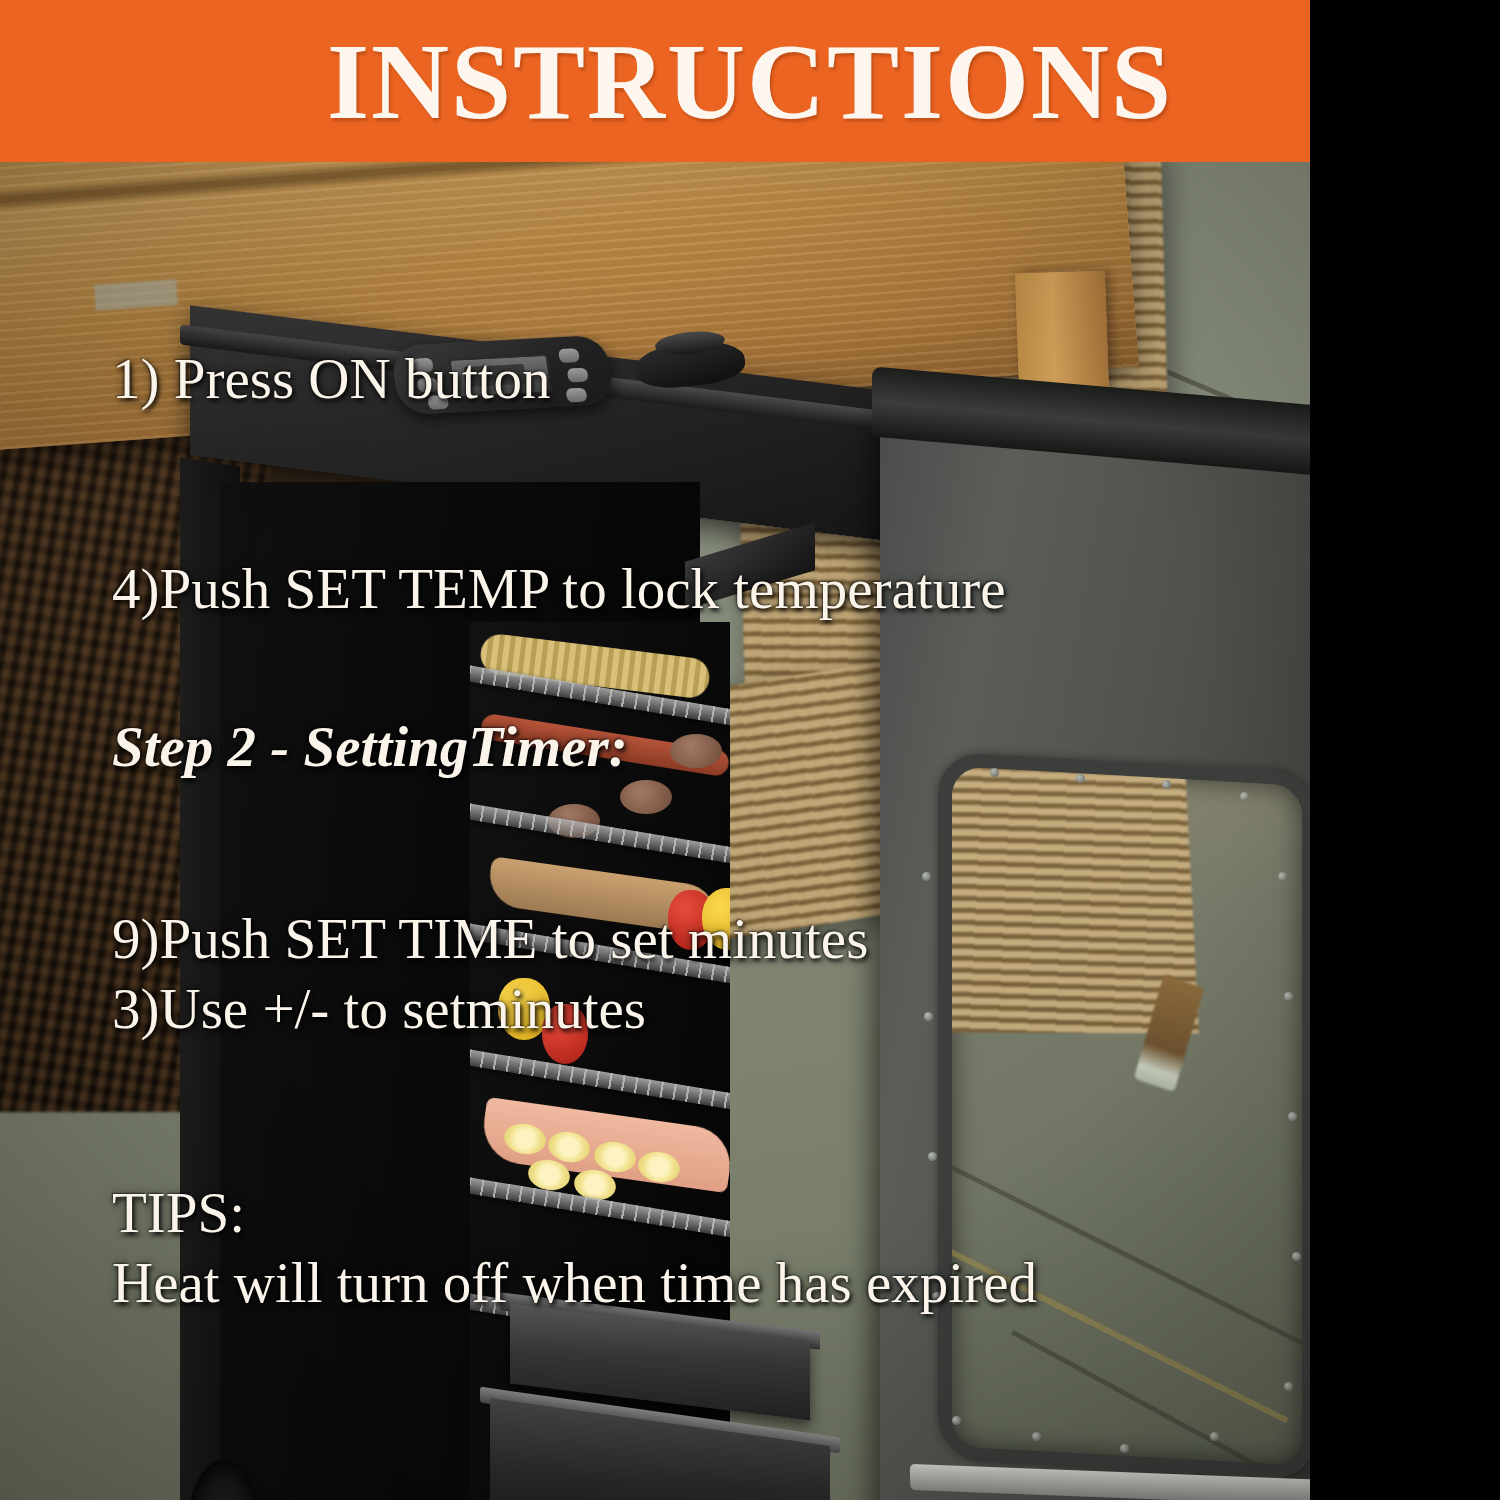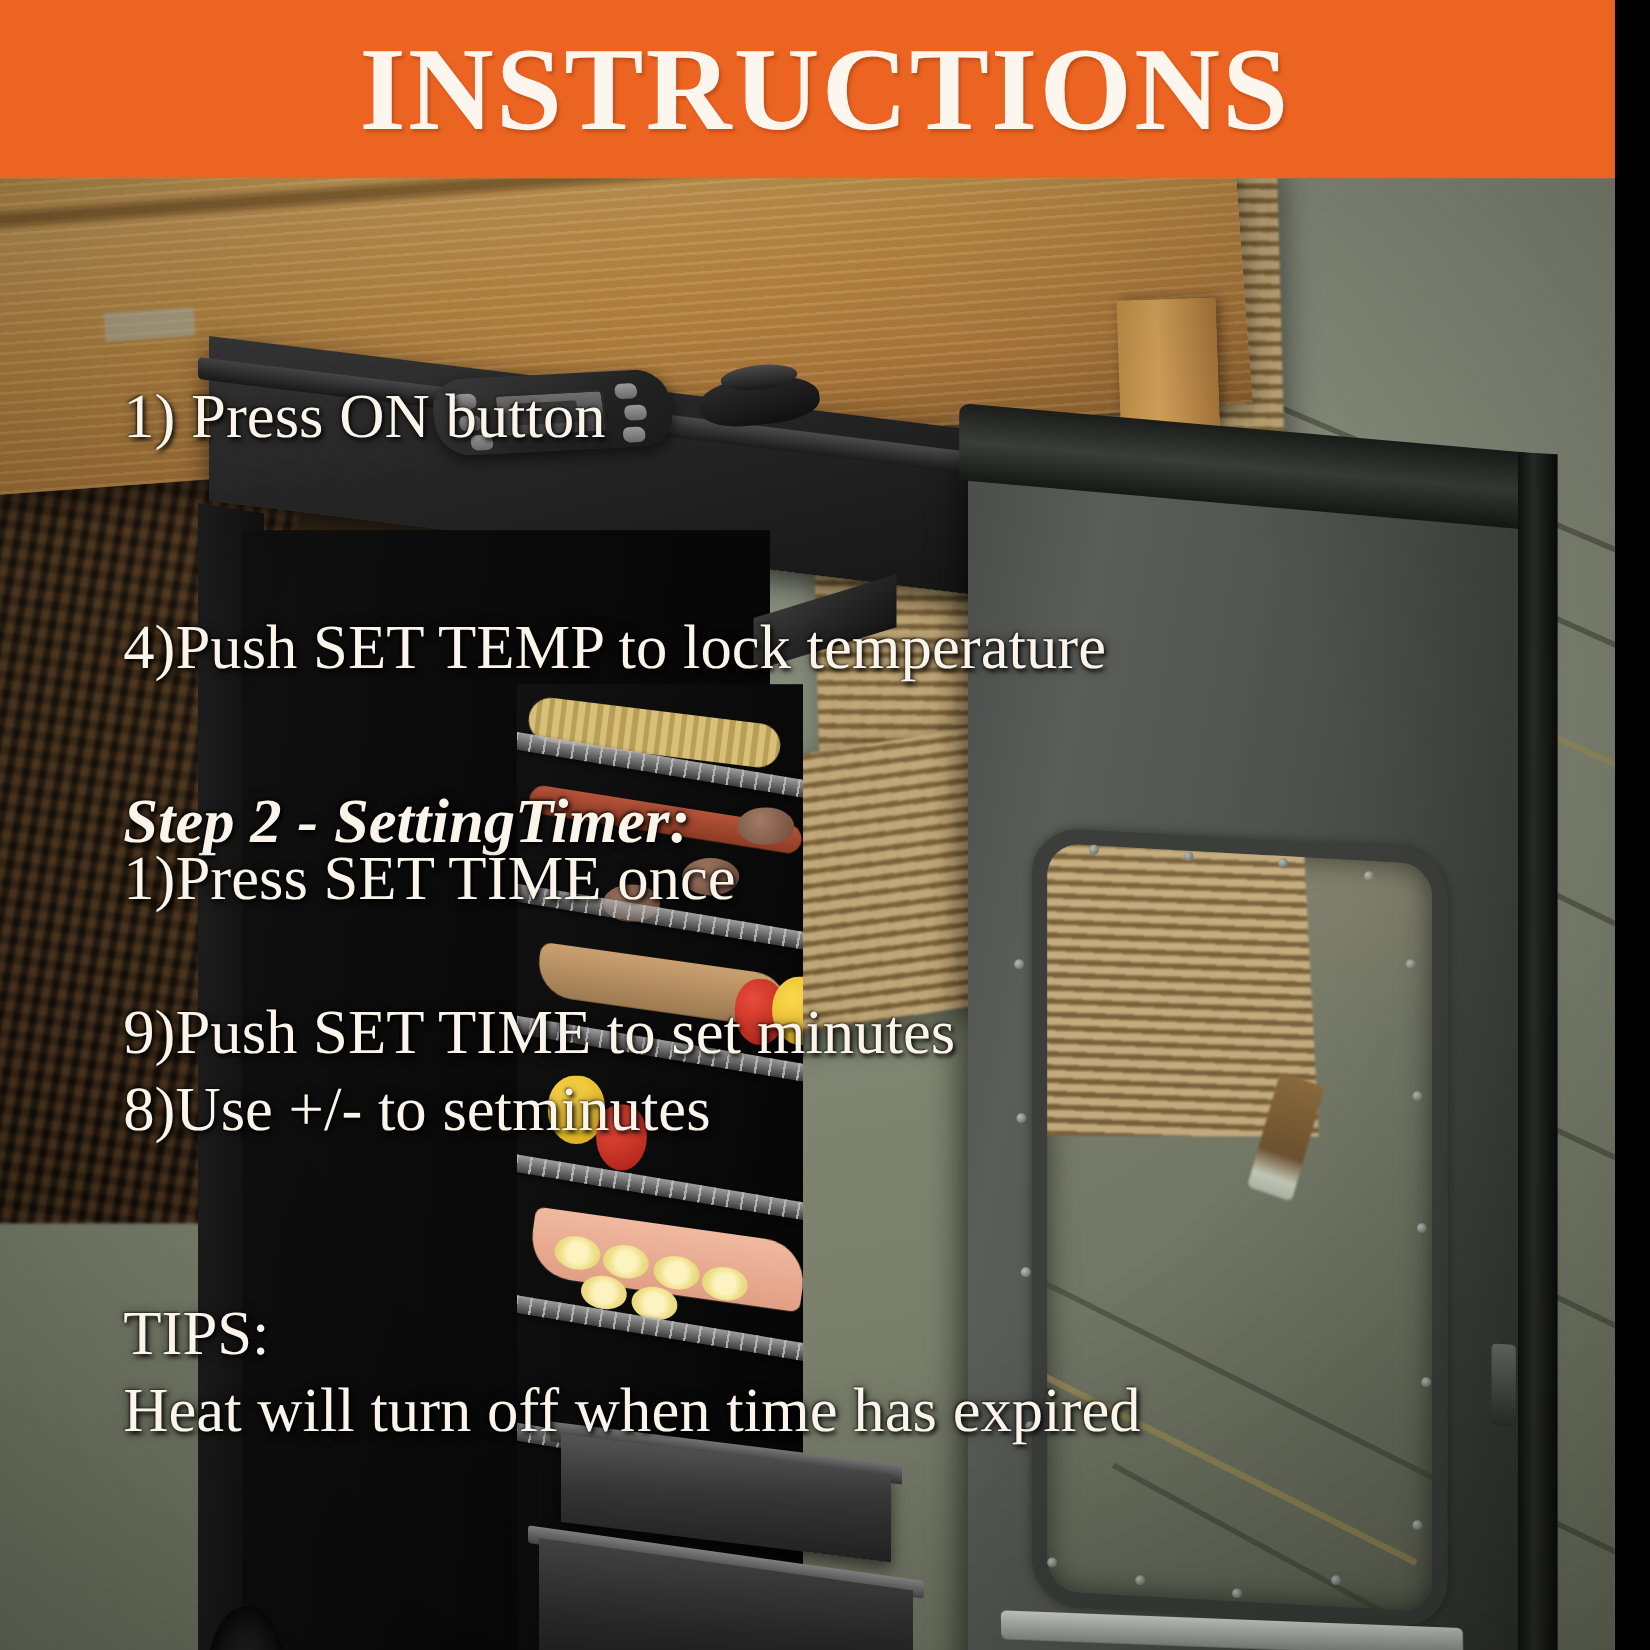"INSTRUCTIONS" #page { width: 1468px -> 1310px }
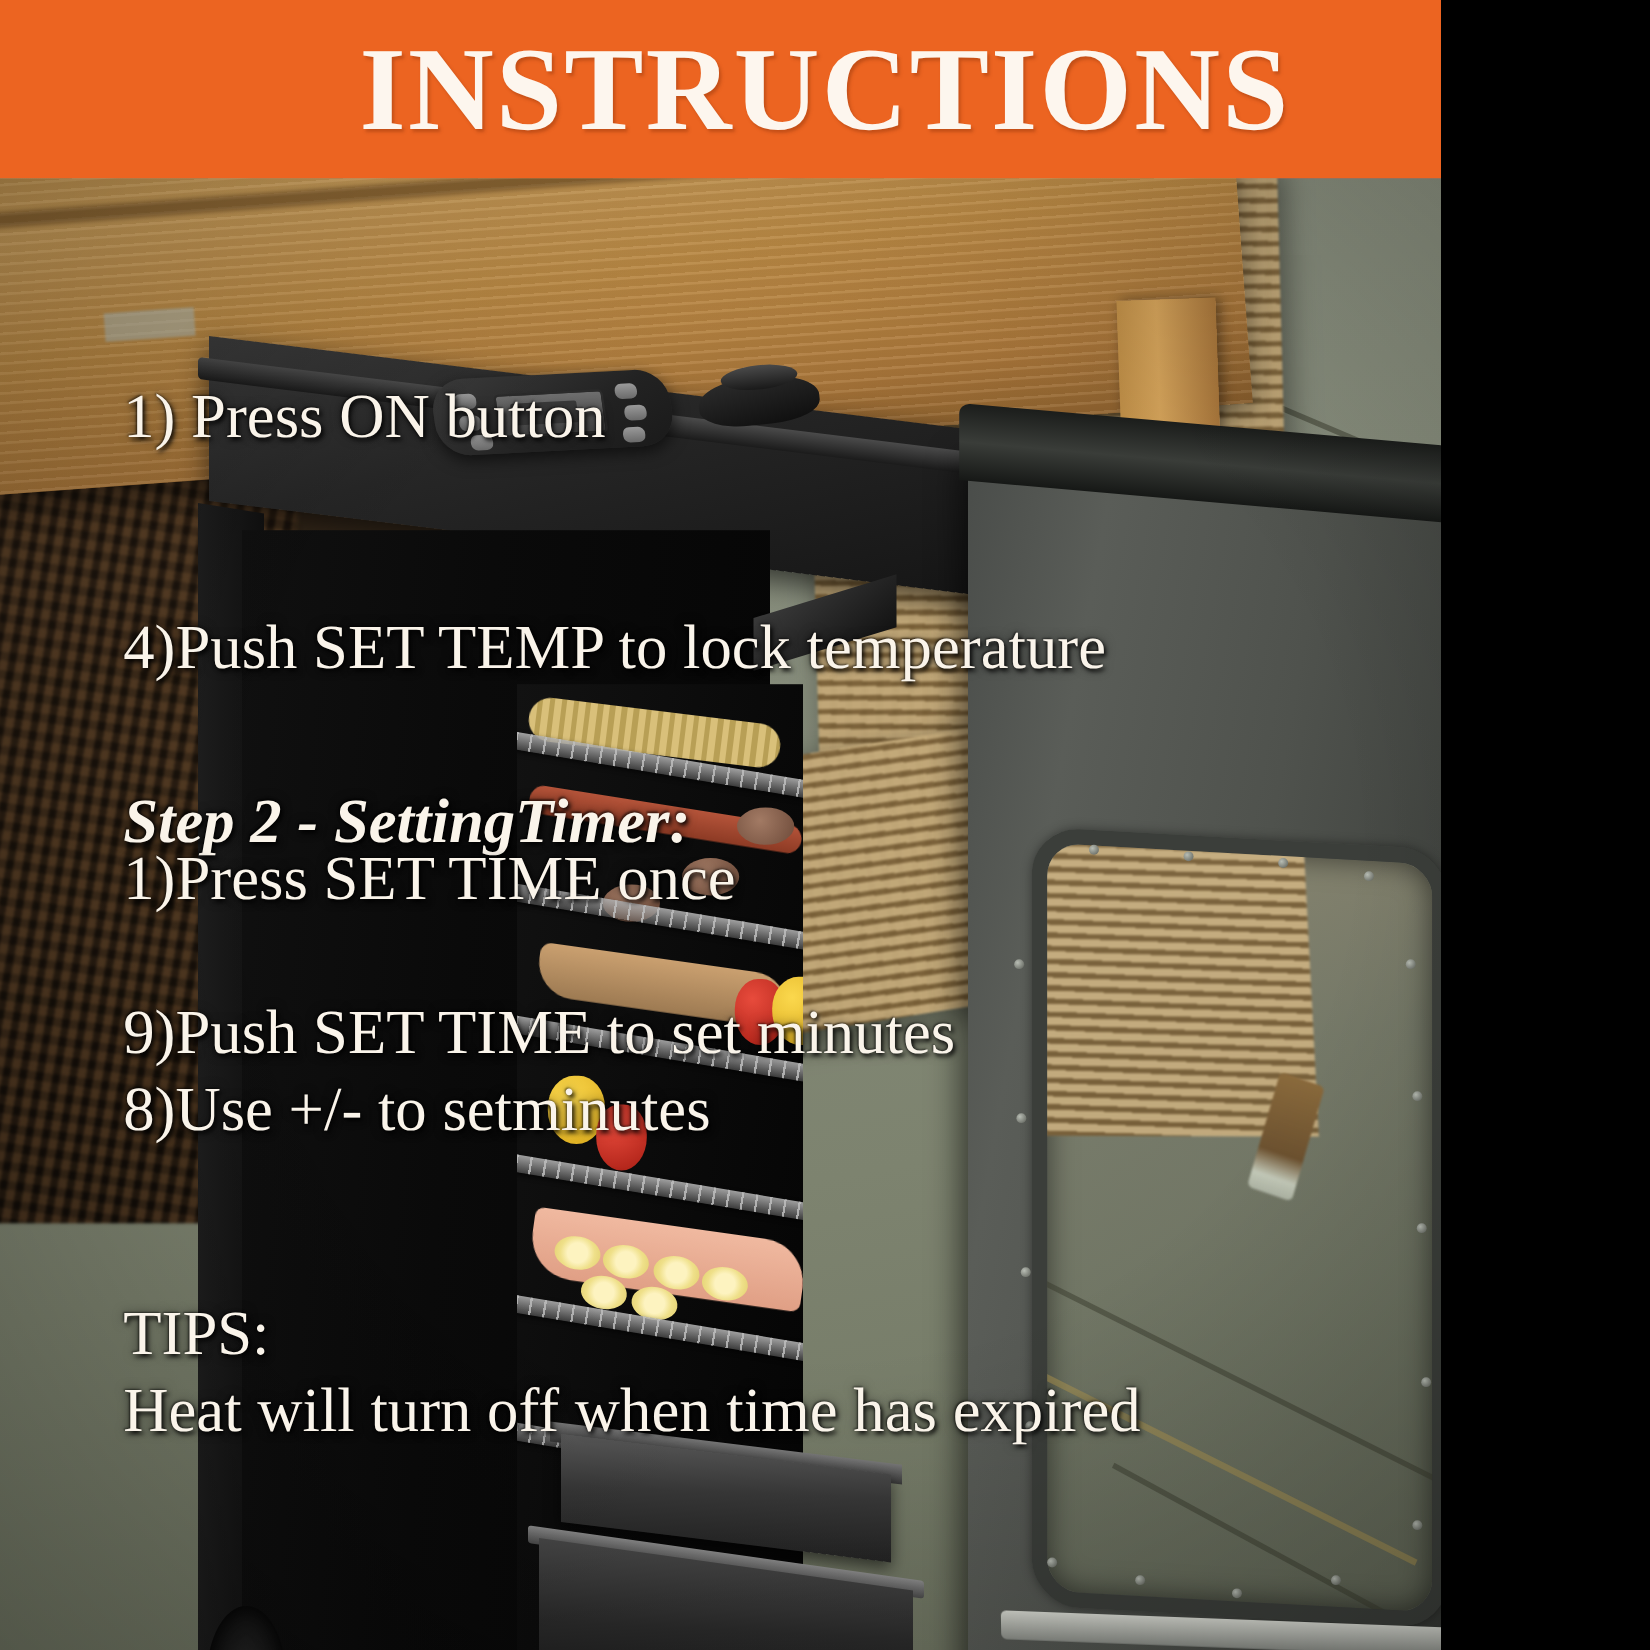"1)Press SET TIME once" div.txt { html: <div>1)Press SET TIME once</div> -> none }
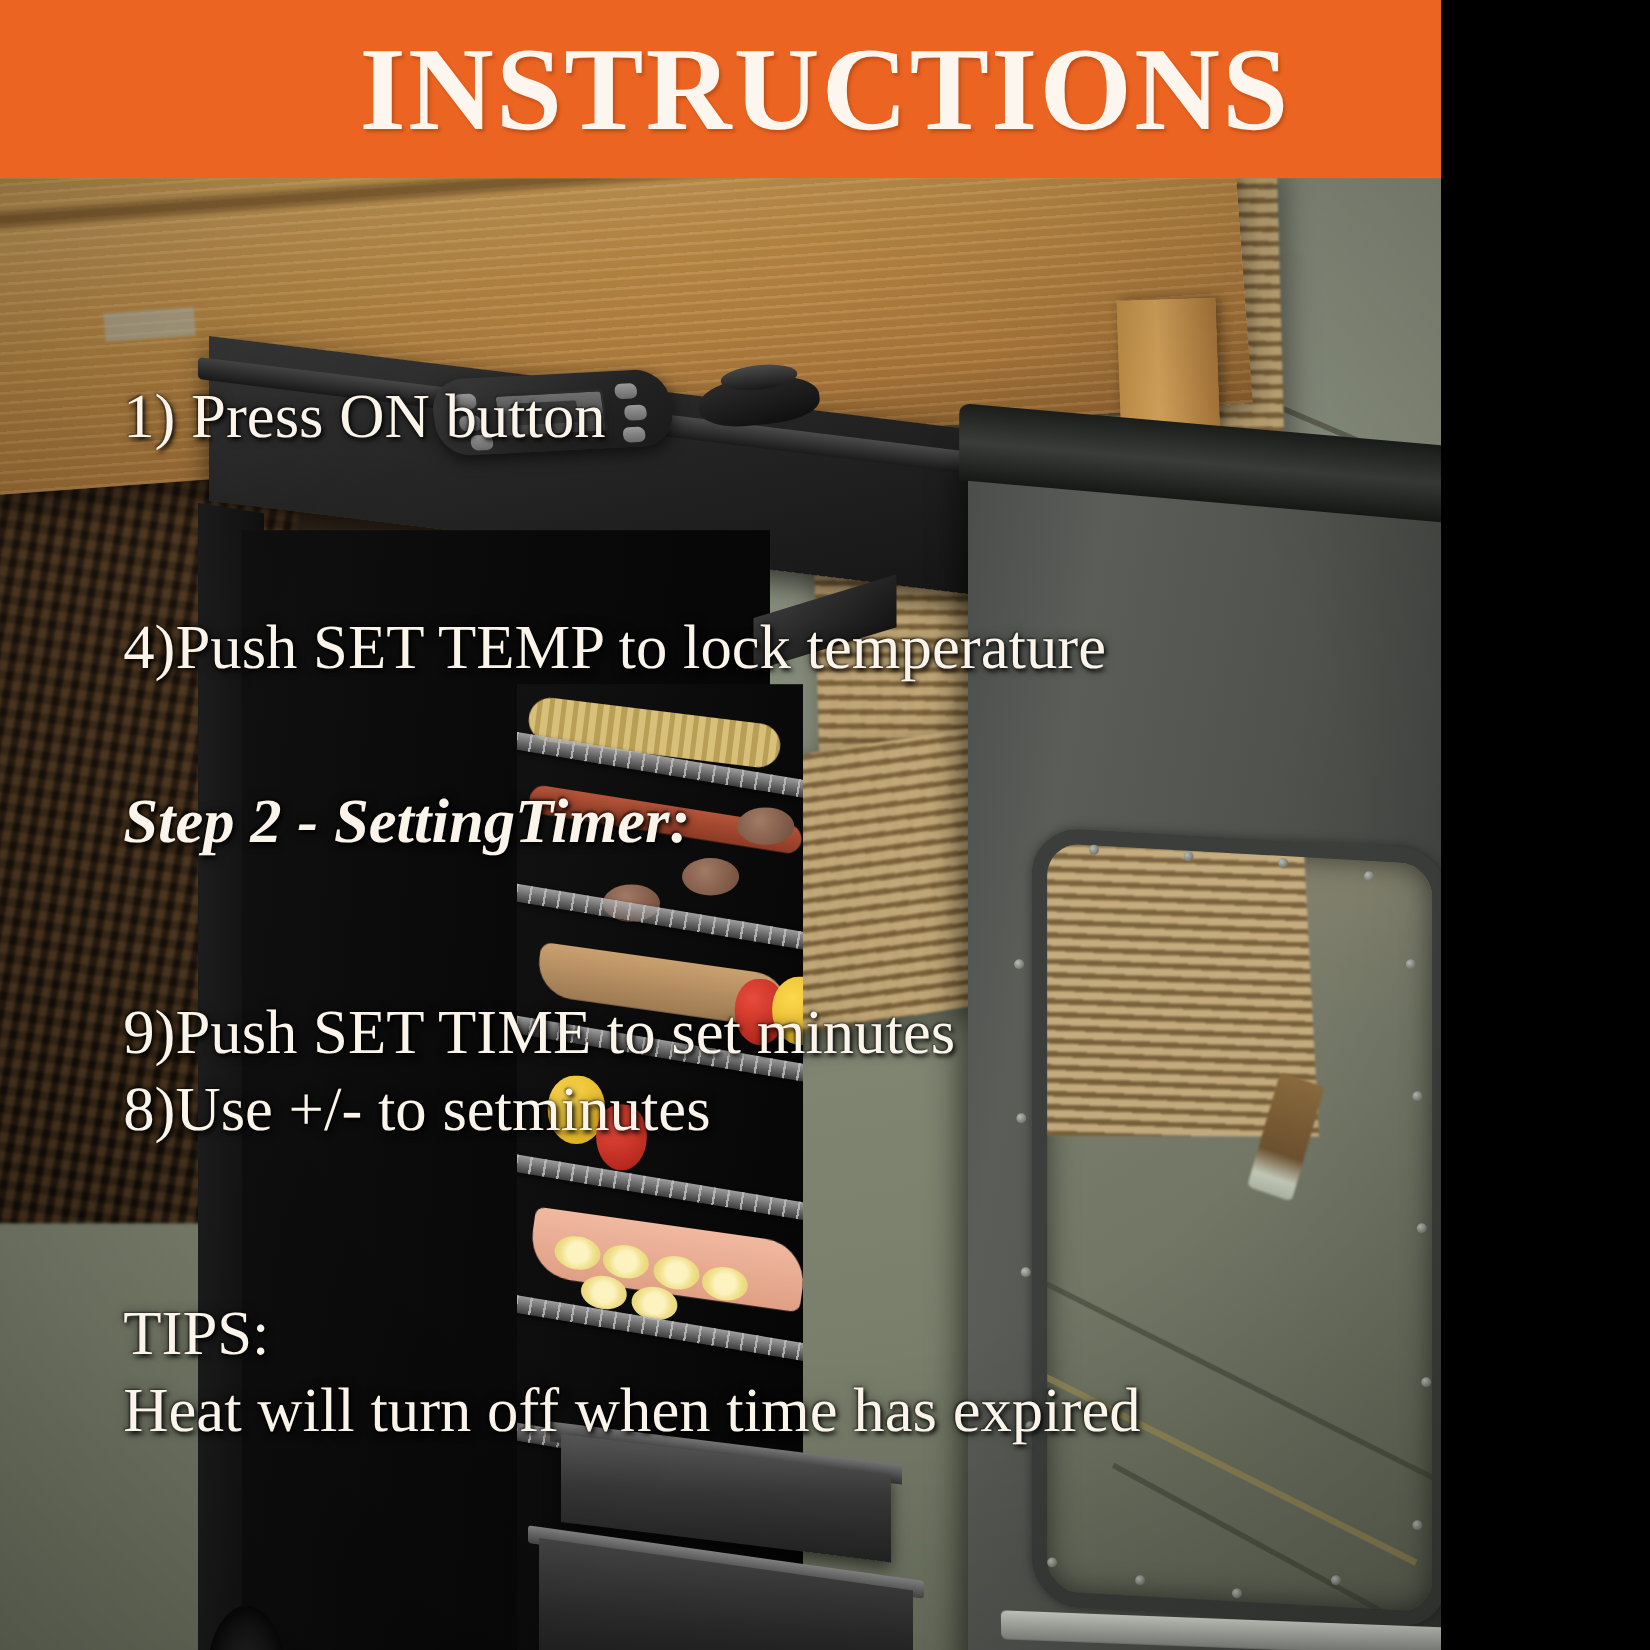"8)Use +/- to setminutes" div.txt { text: 8 -> 3 }
